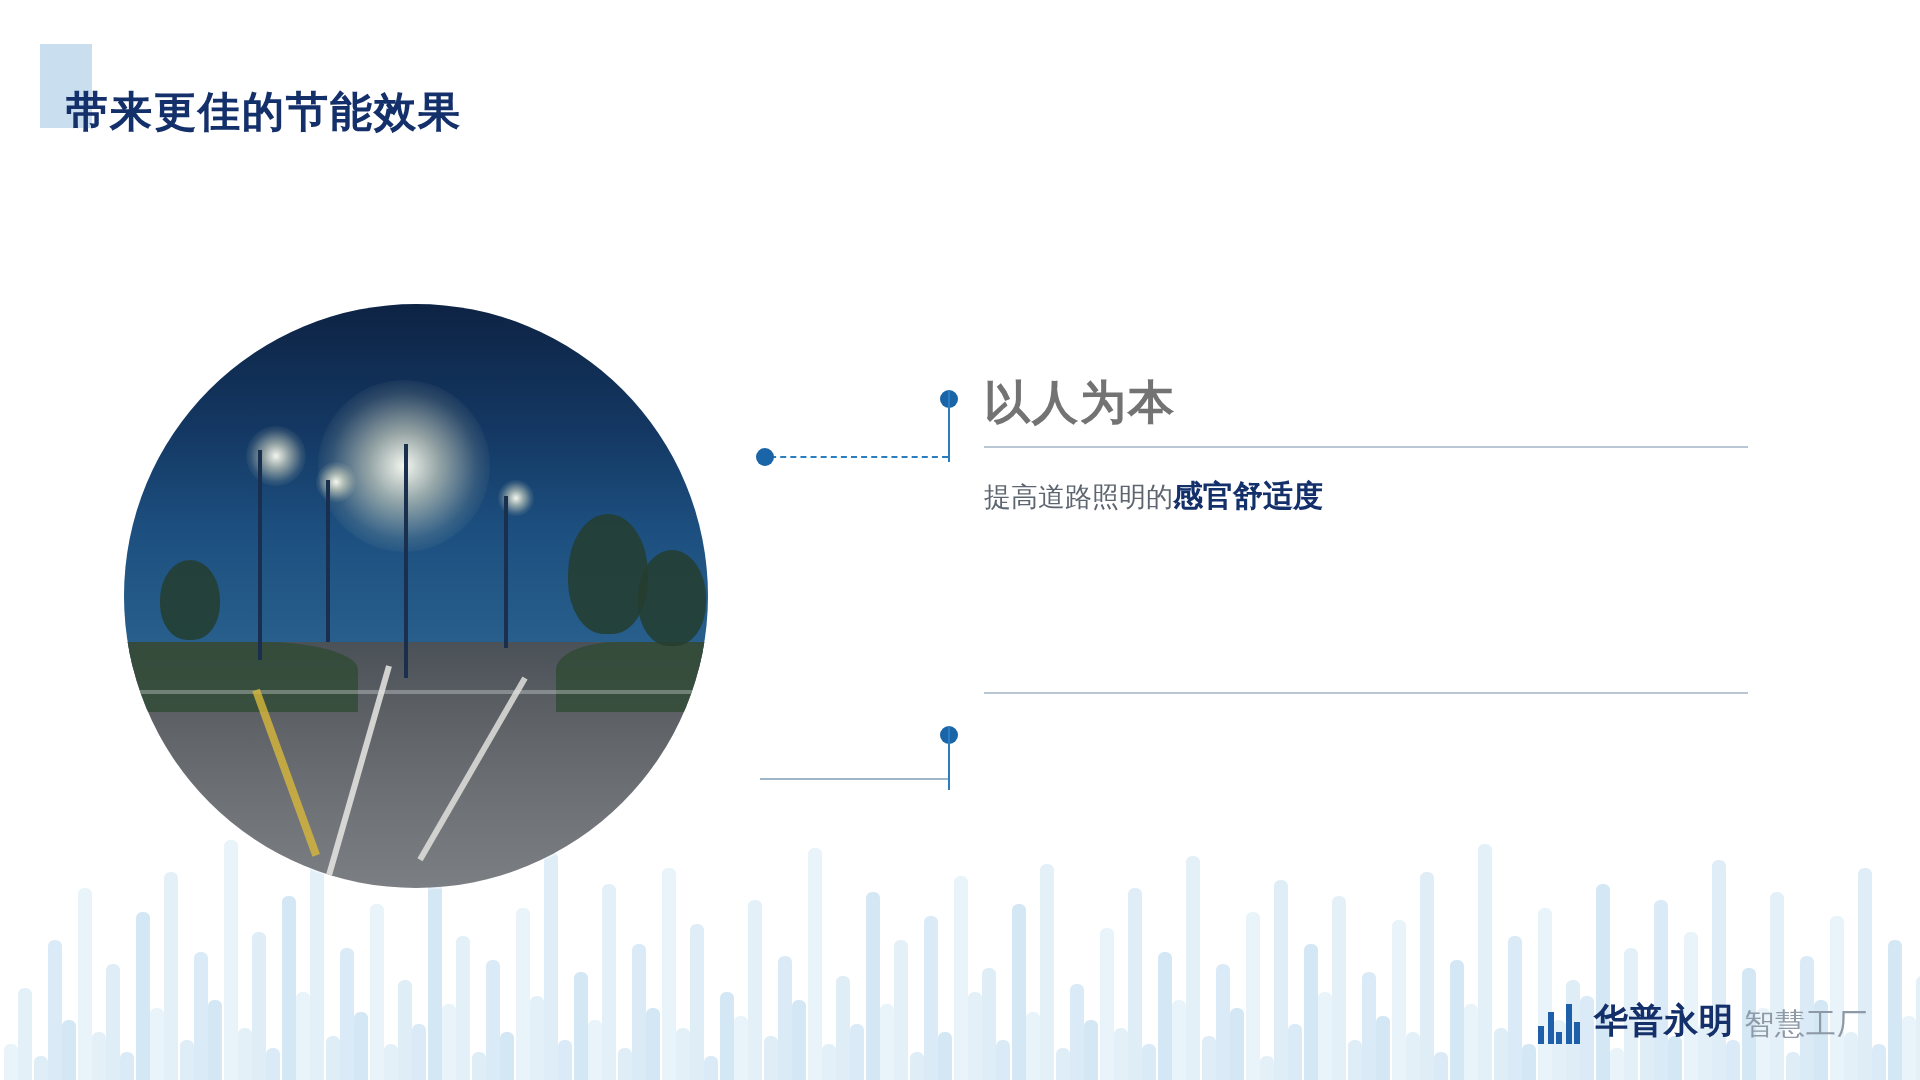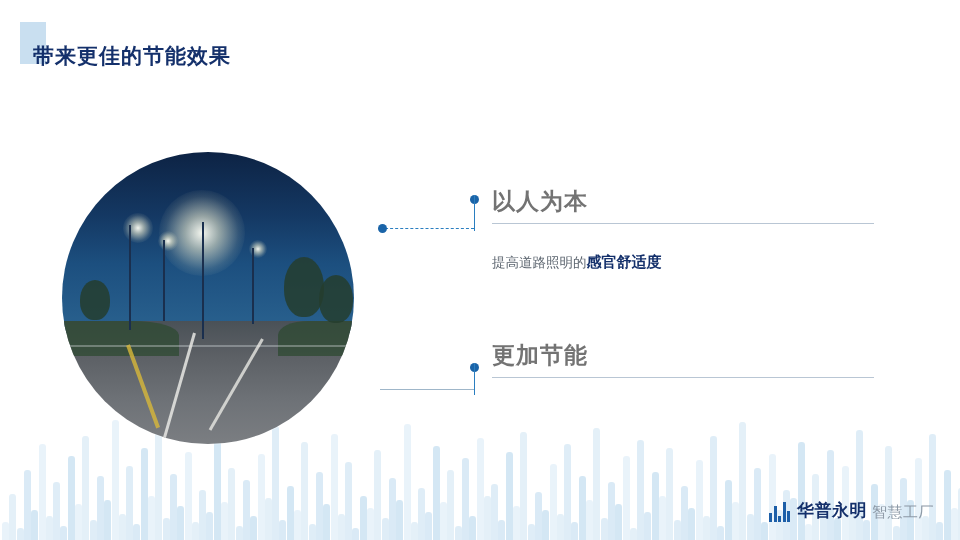"提高道路照明的感官舒适度" .sub { margin-top: 24px -> 11px }
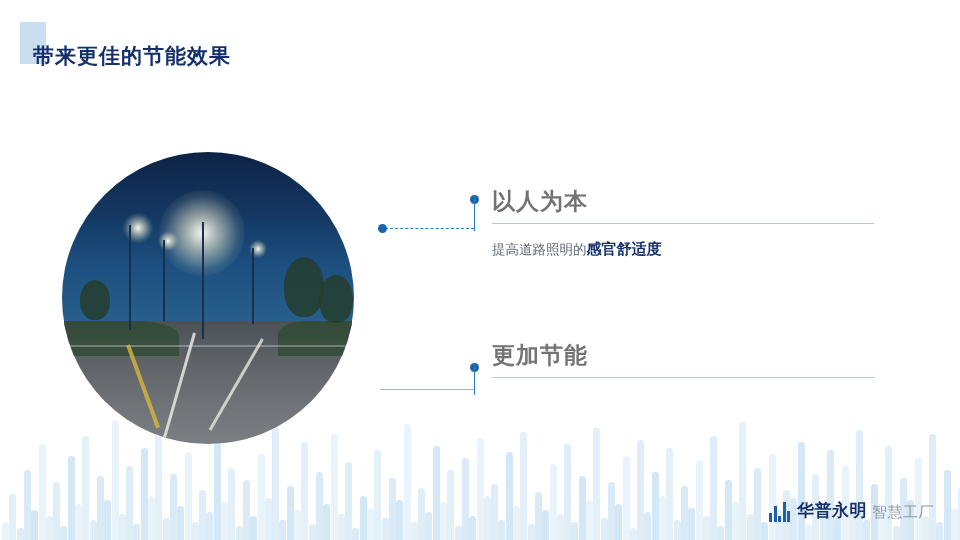"更加节能" div.block-head { html: <div>更加节能</div> -> none }
